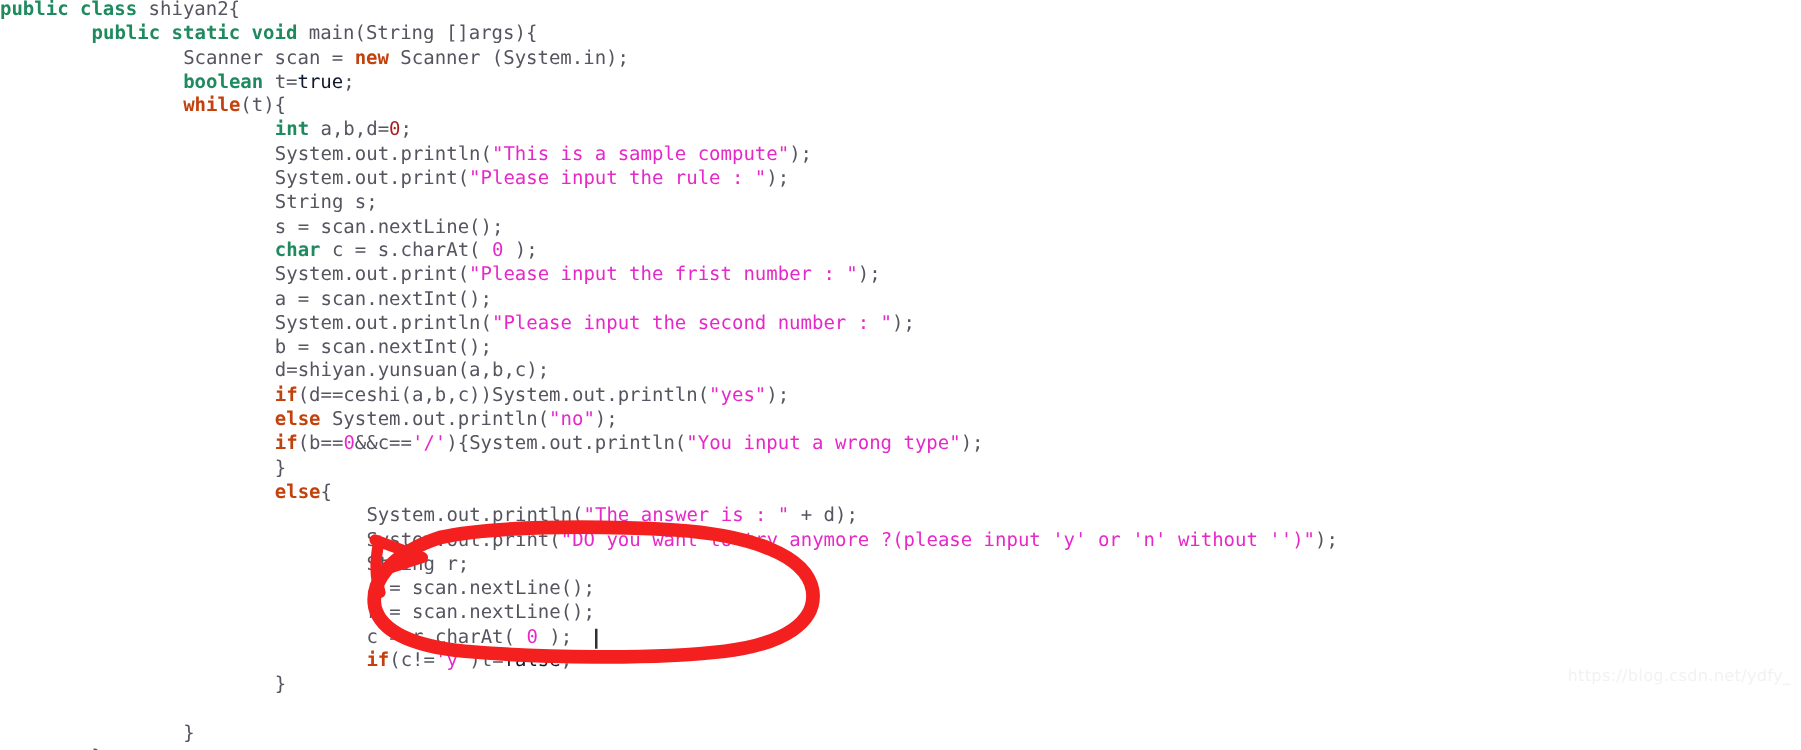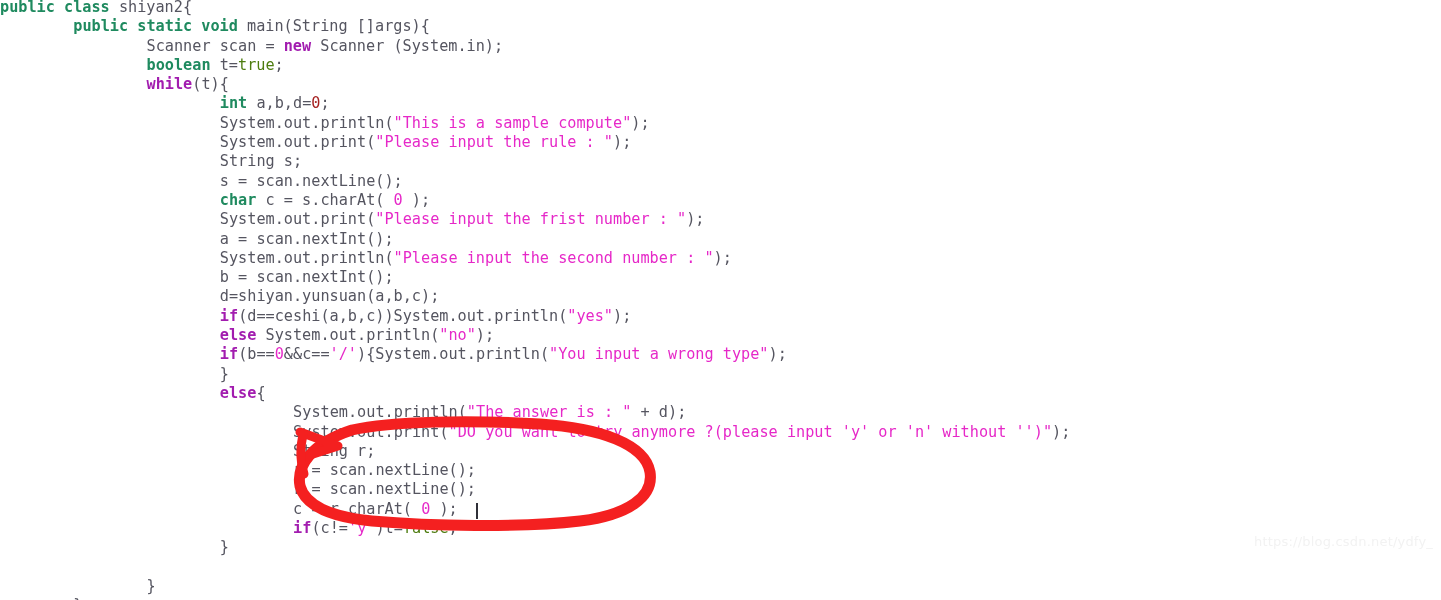"new" .tok-kw2 { color: #a21caf -> #c2410c }
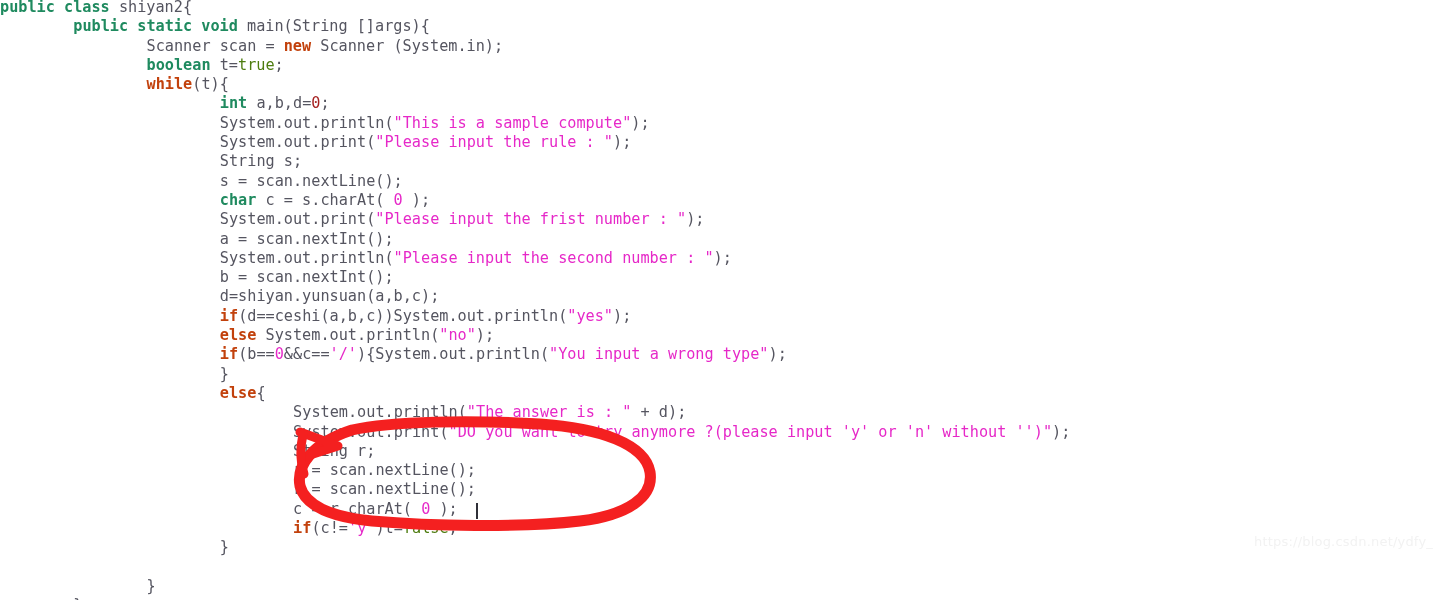"true" .tok-lit { color: #4d7c0f -> #0f172a }
